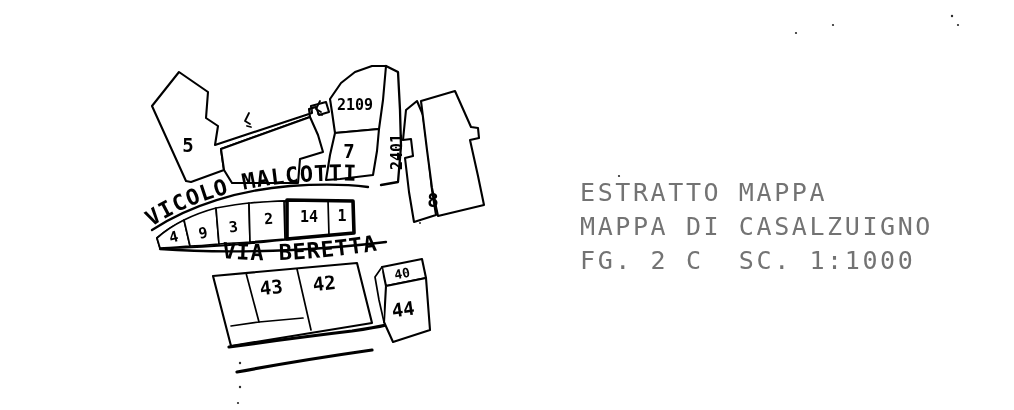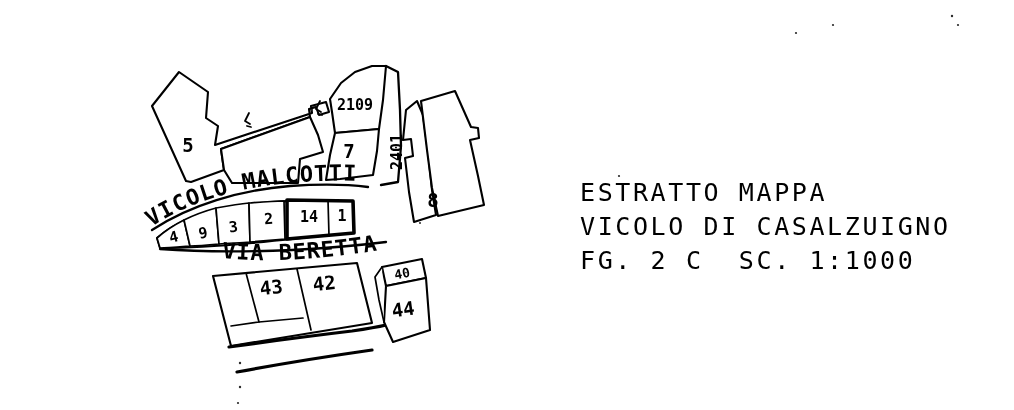"ESTRATTO MAPPA" .legend-line { color: #000000 -> #737373 }
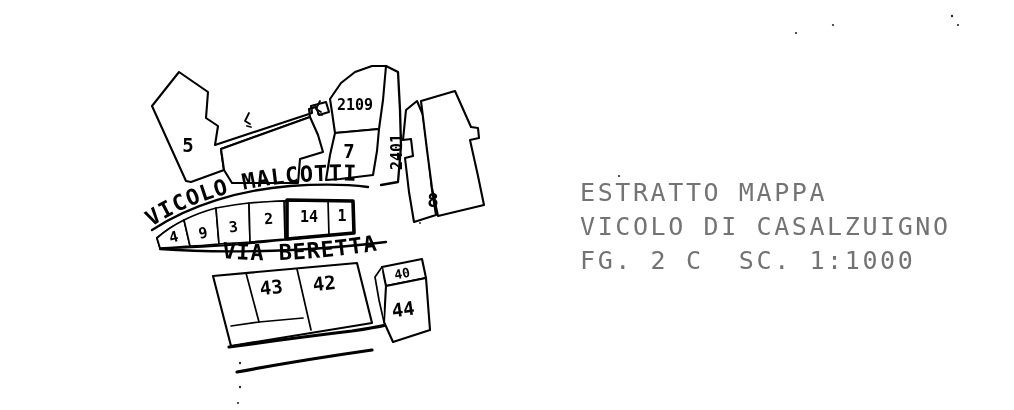"VICOLO DI CASALZUIGNO" div.legend-line { text: VICOLO -> MAPPA }
